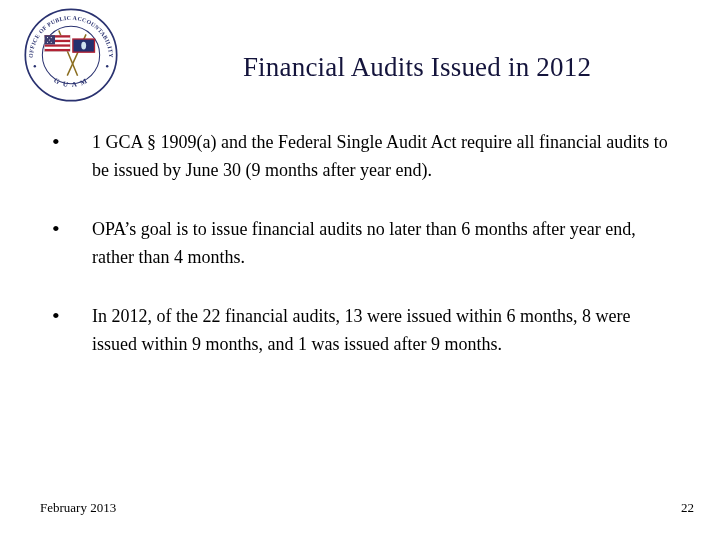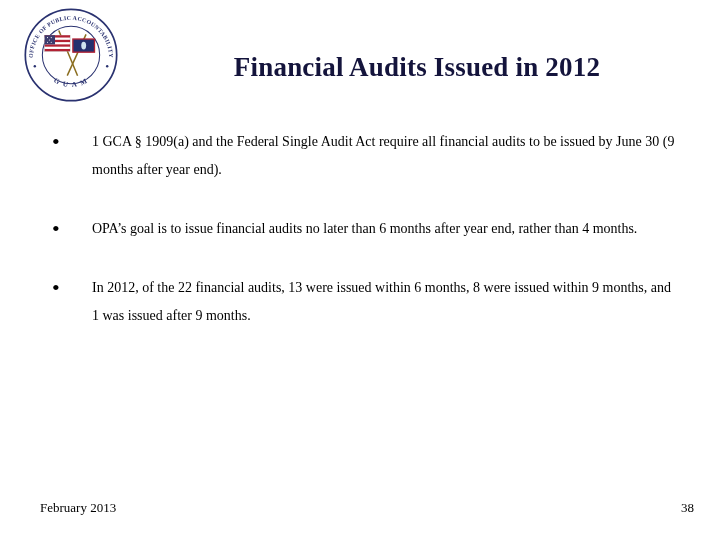"Financial Audits Issued in 2012" .title { font-weight: bold -> normal }
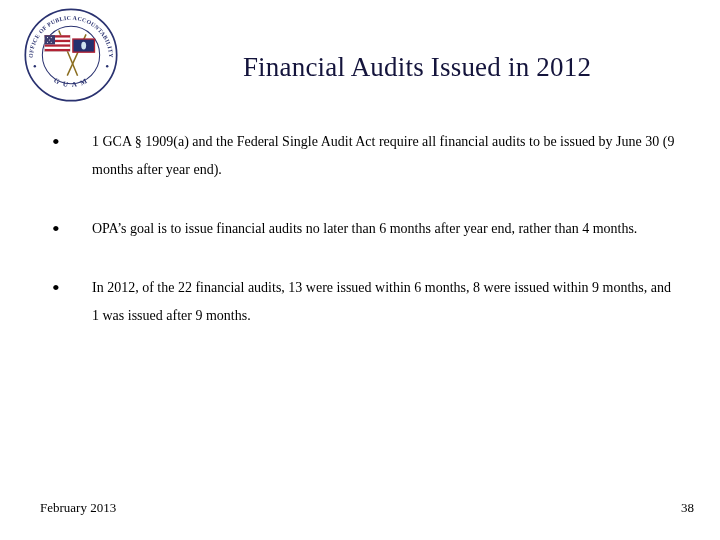"1 GCA § 1909(a) and" .bullet-text { font-size: 14px -> 18px }
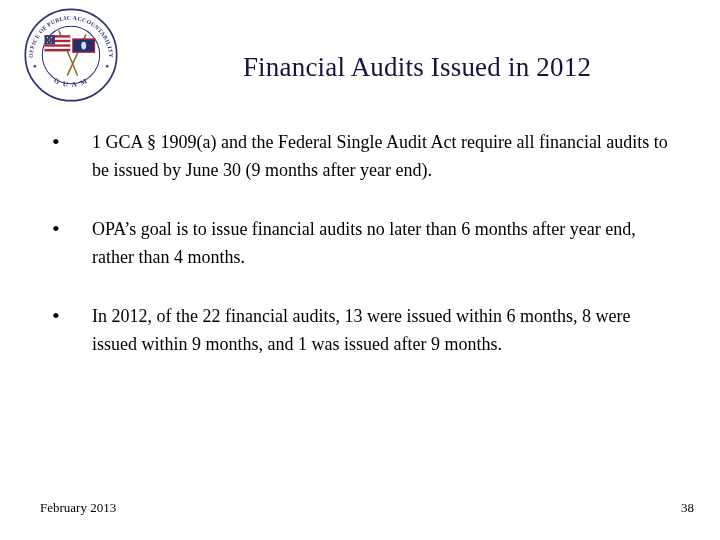"38" span { text: 38 -> 22 }
